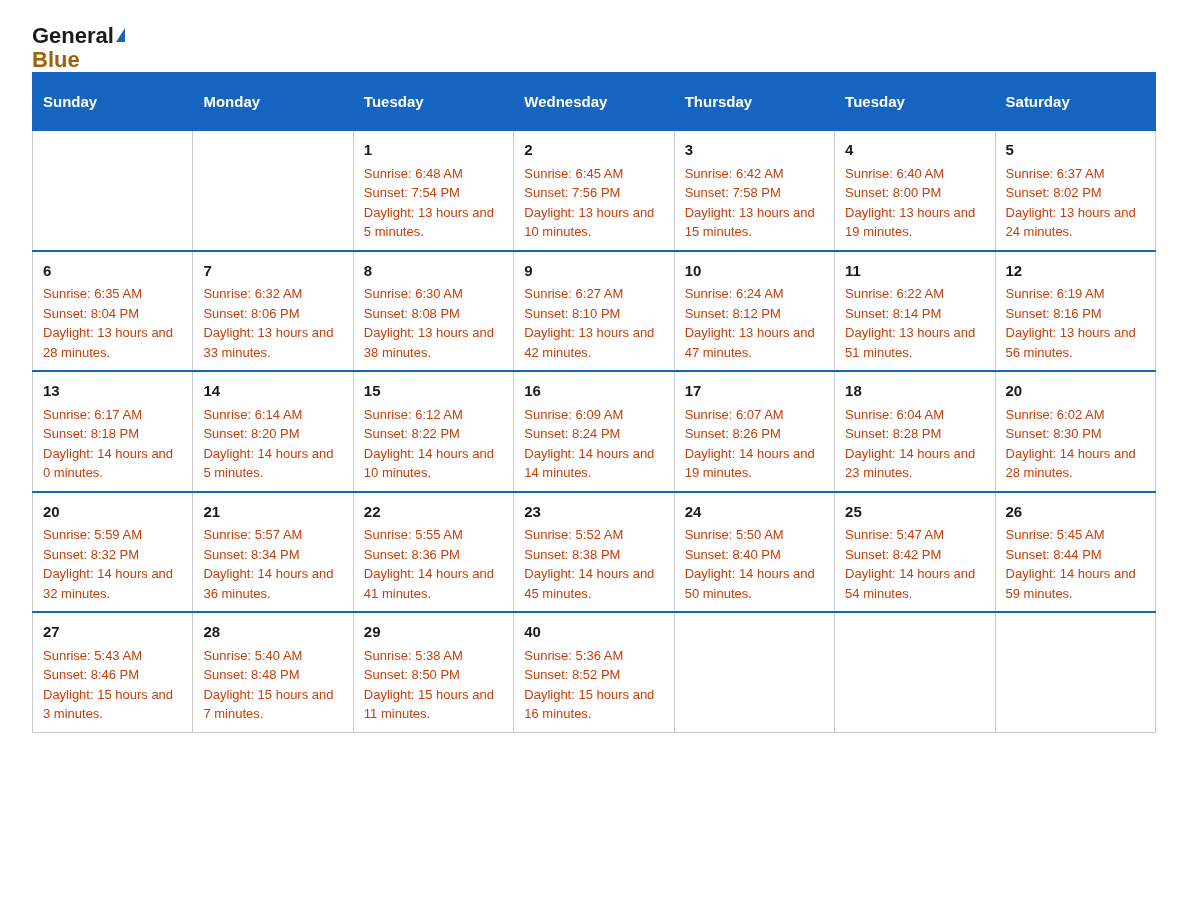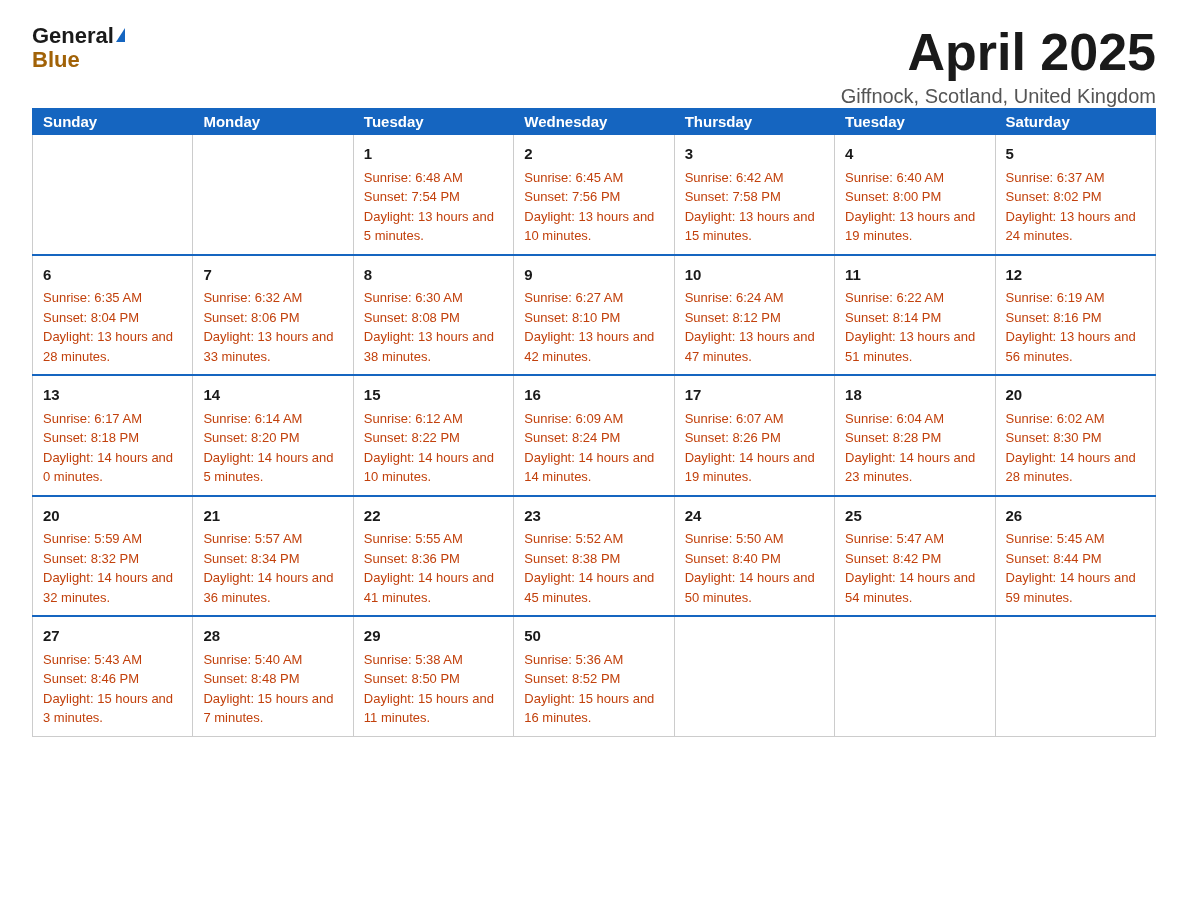"April 2025" div.title-block { html: <div> <h1>April 2025</h1> <div>Giffnock, Scotland, United Kingdom</div> </div> -> none }
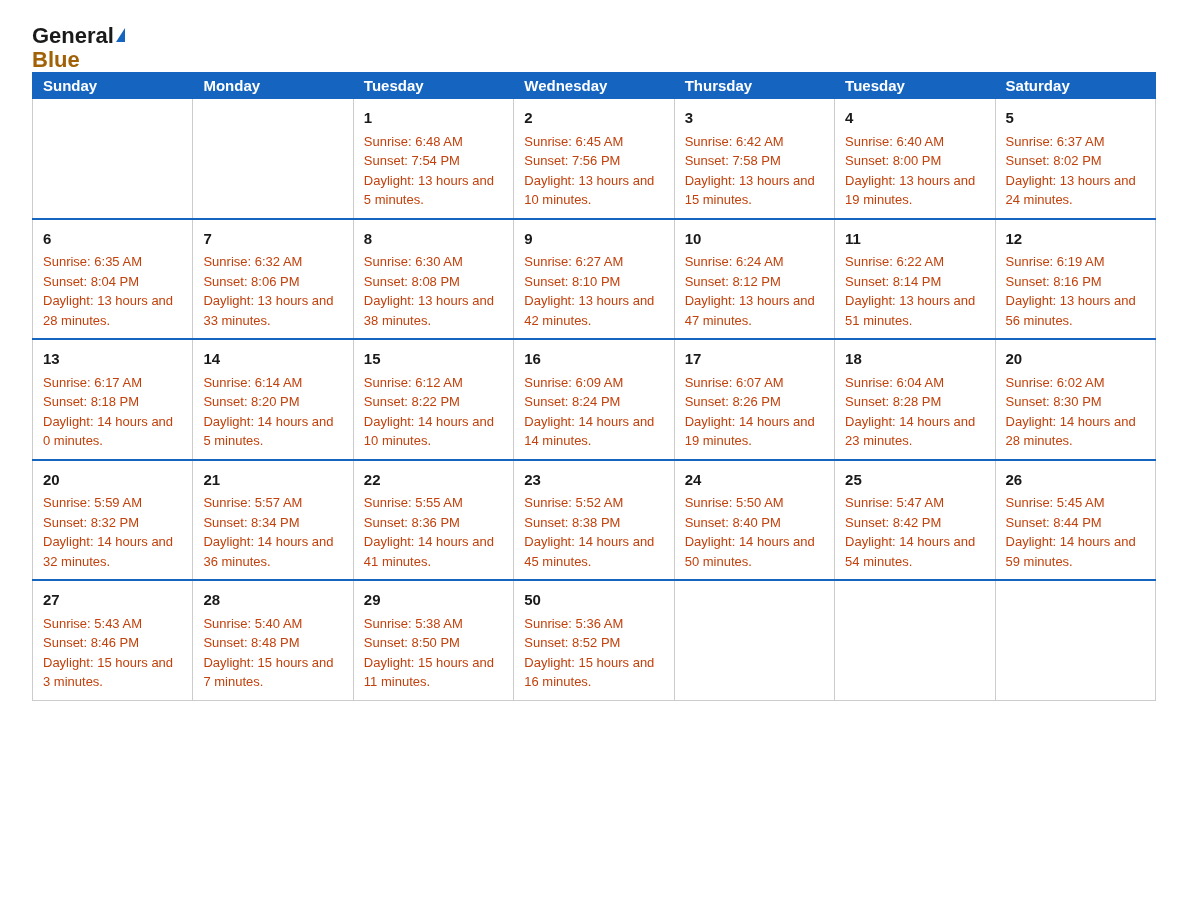"Sunday" .calendar thead tr th { padding: 4px 10px -> 20px 10px }
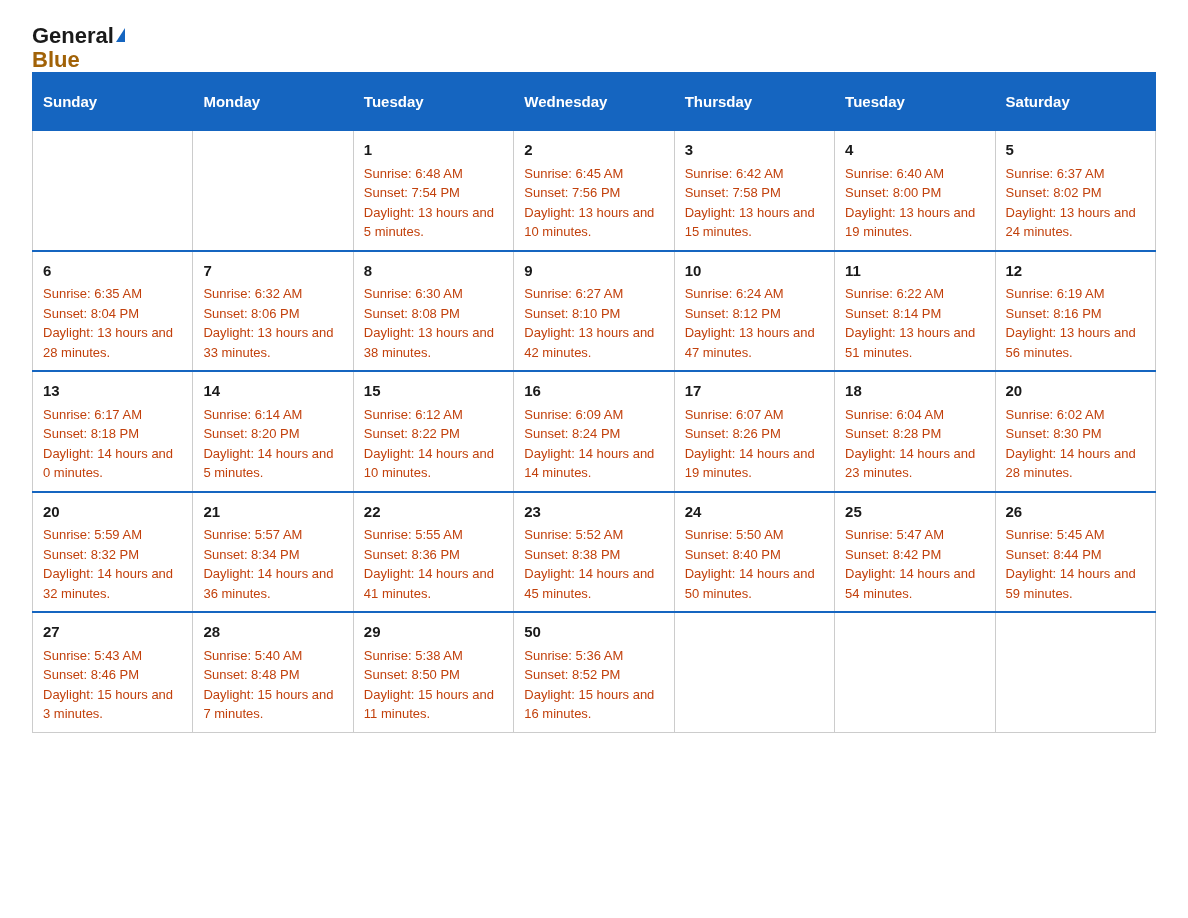"50" span.day-number { text: 50 -> 40 }
